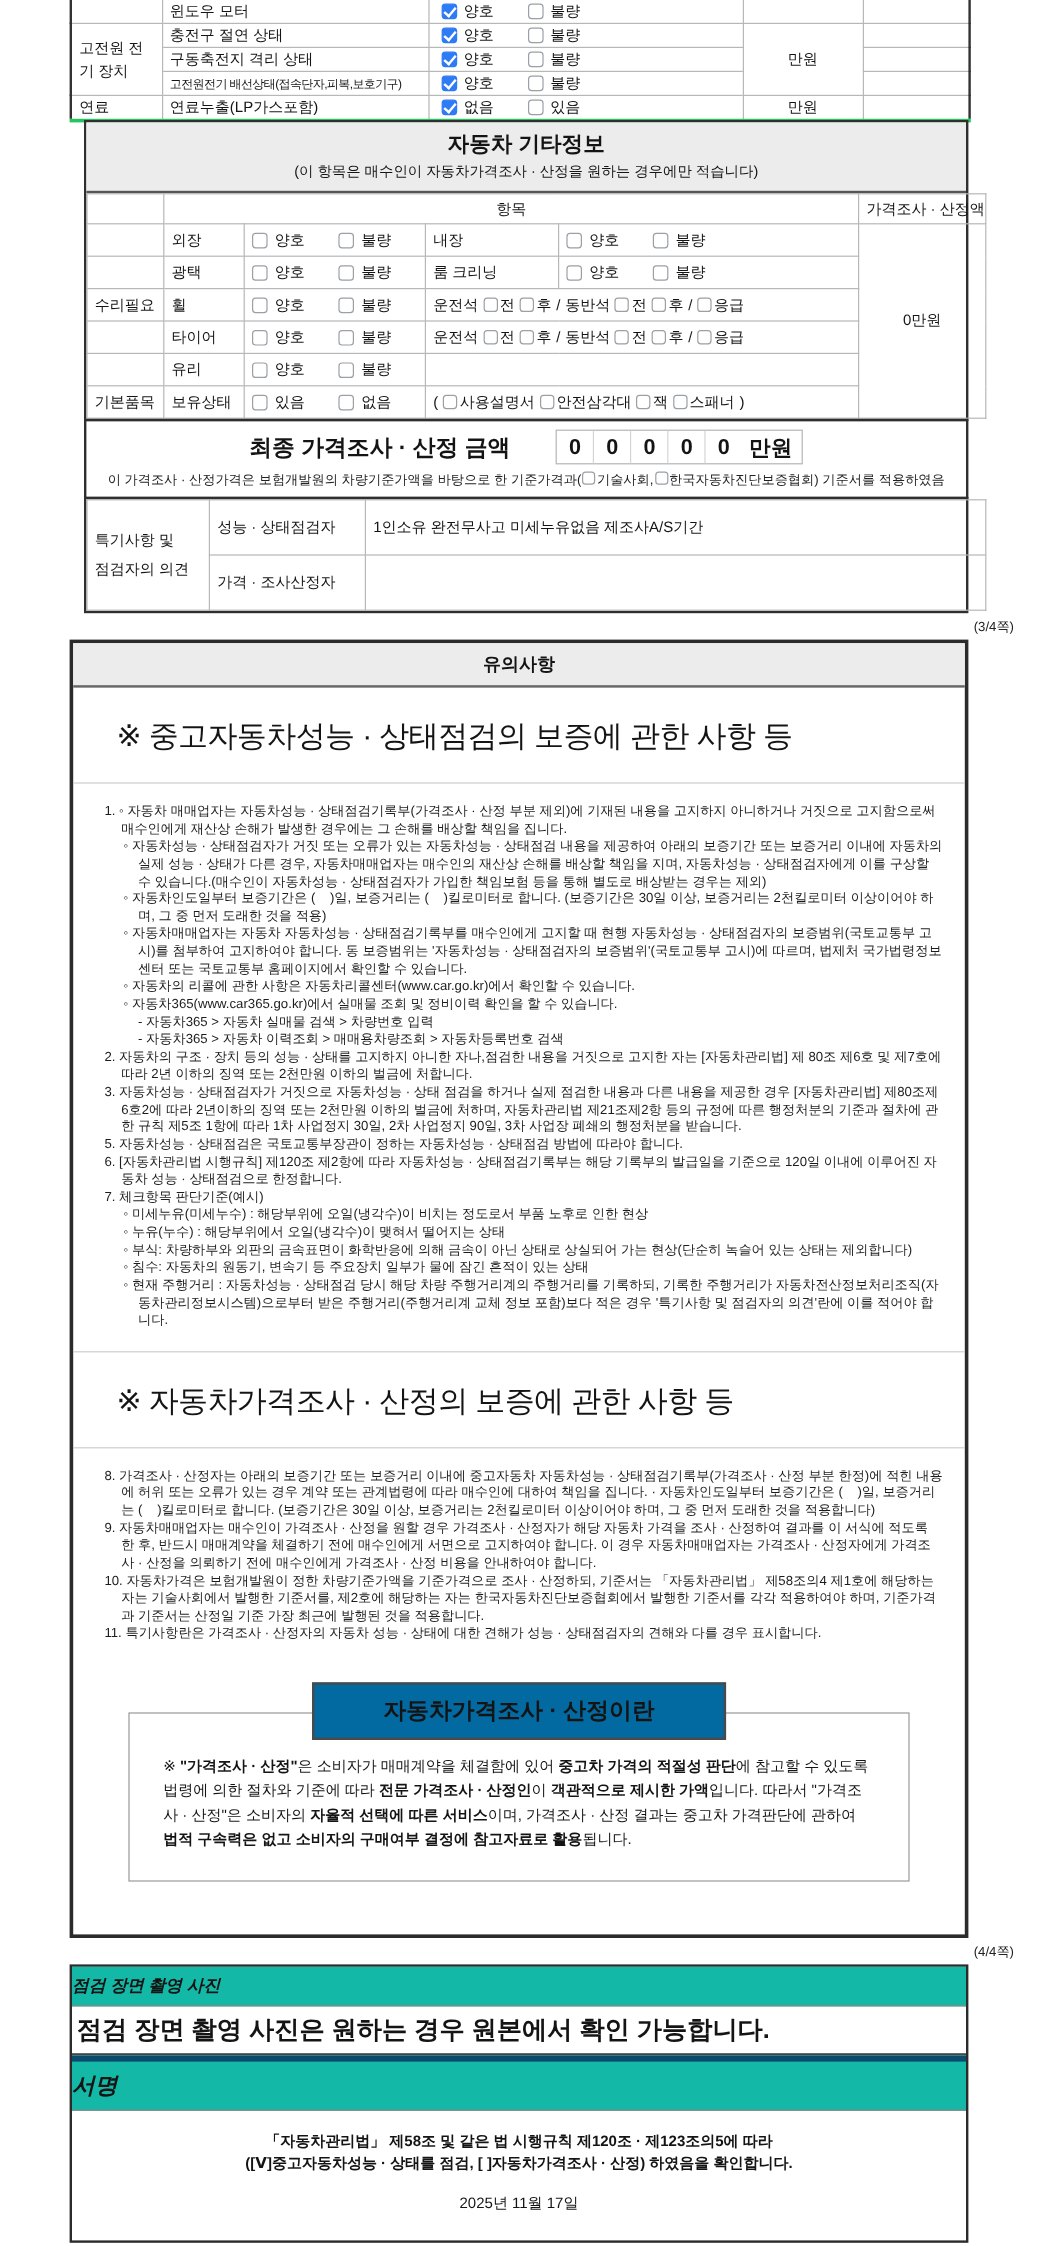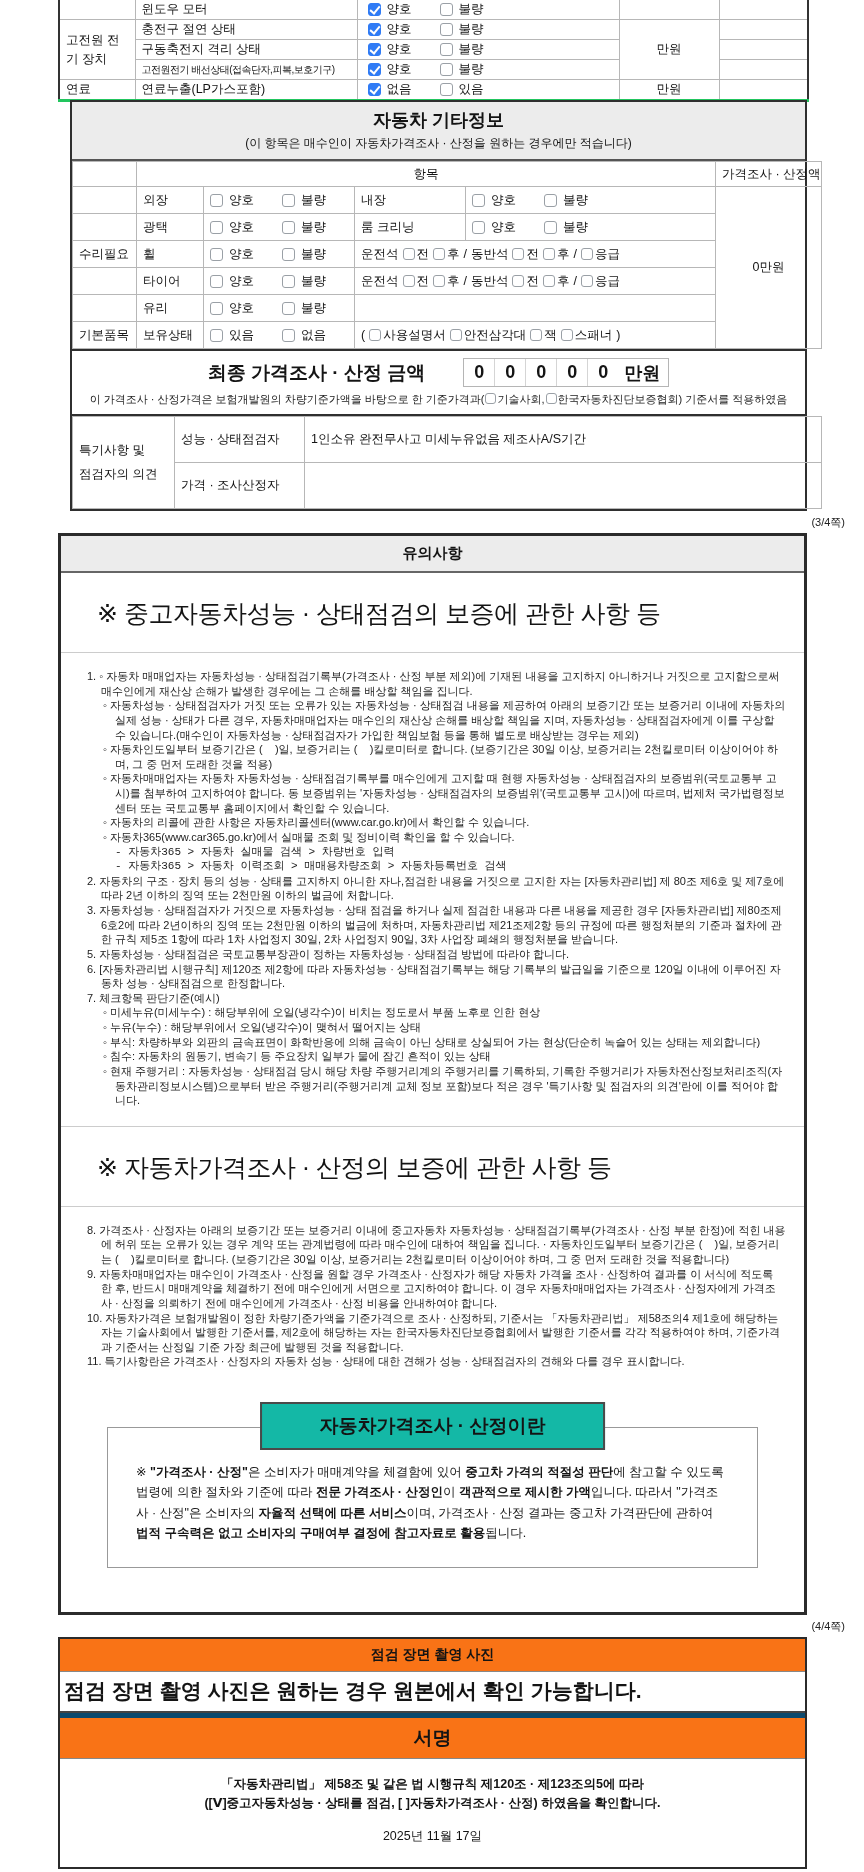"- 자동차365 > 자동차 실매물" .ln.ind2 { font-family: Liberation Mono, monospace -> none }
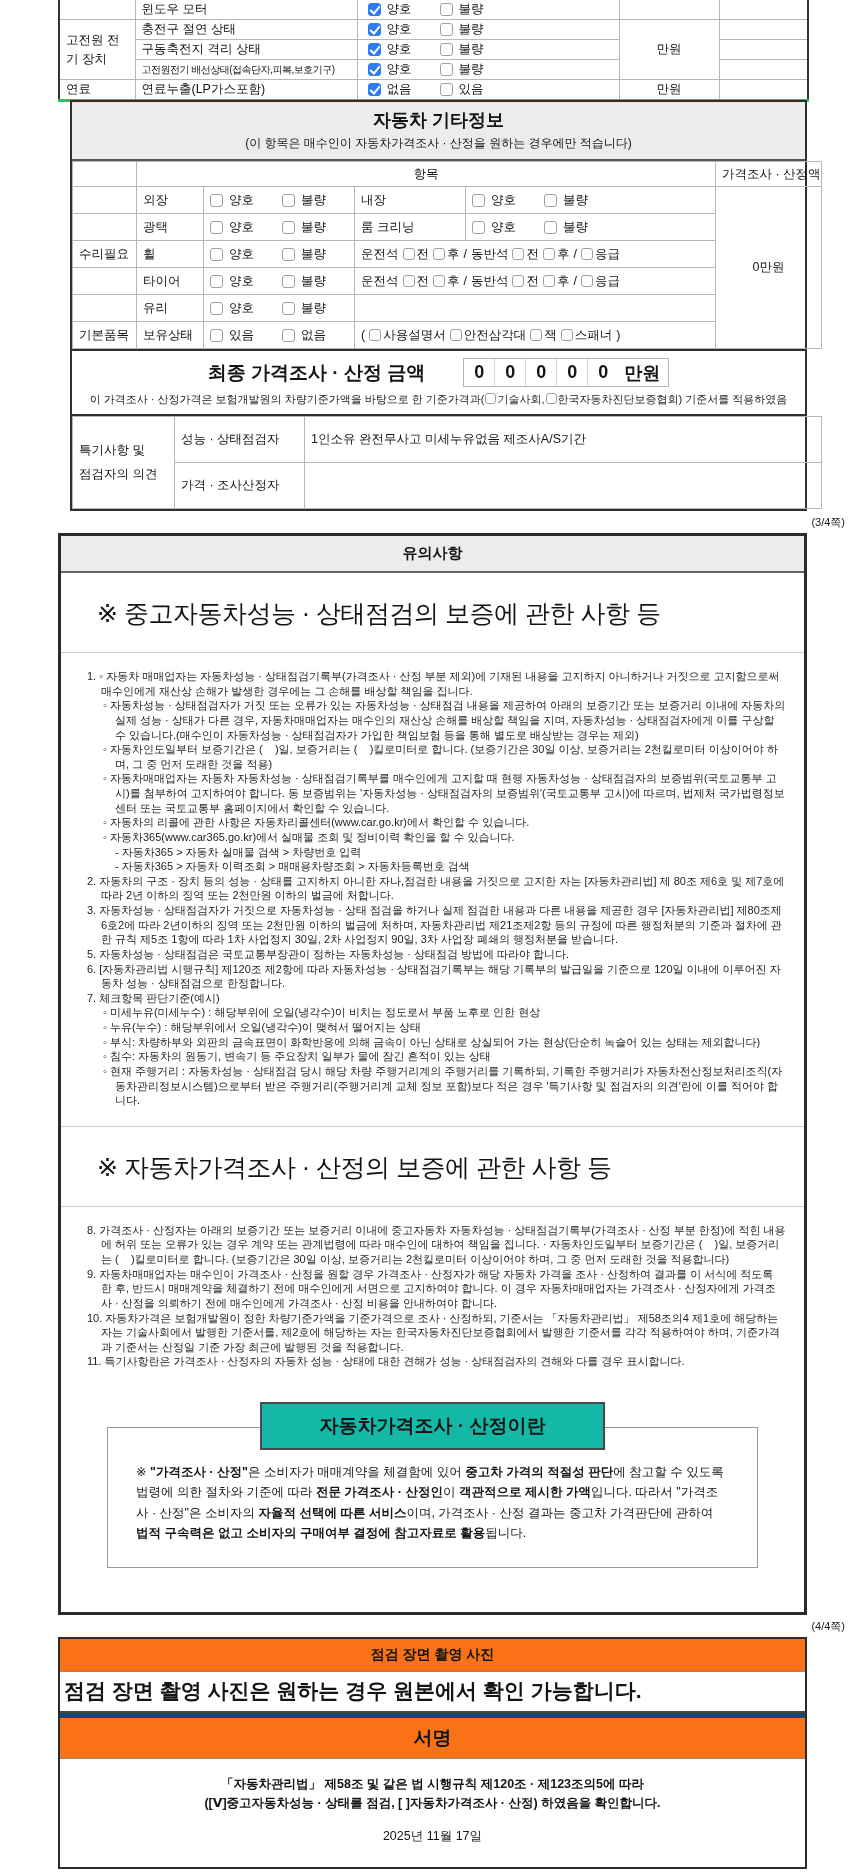"자동차가격조사 · 산정이란" .price-box-title { background: #14b8a6 -> #0369a1 }
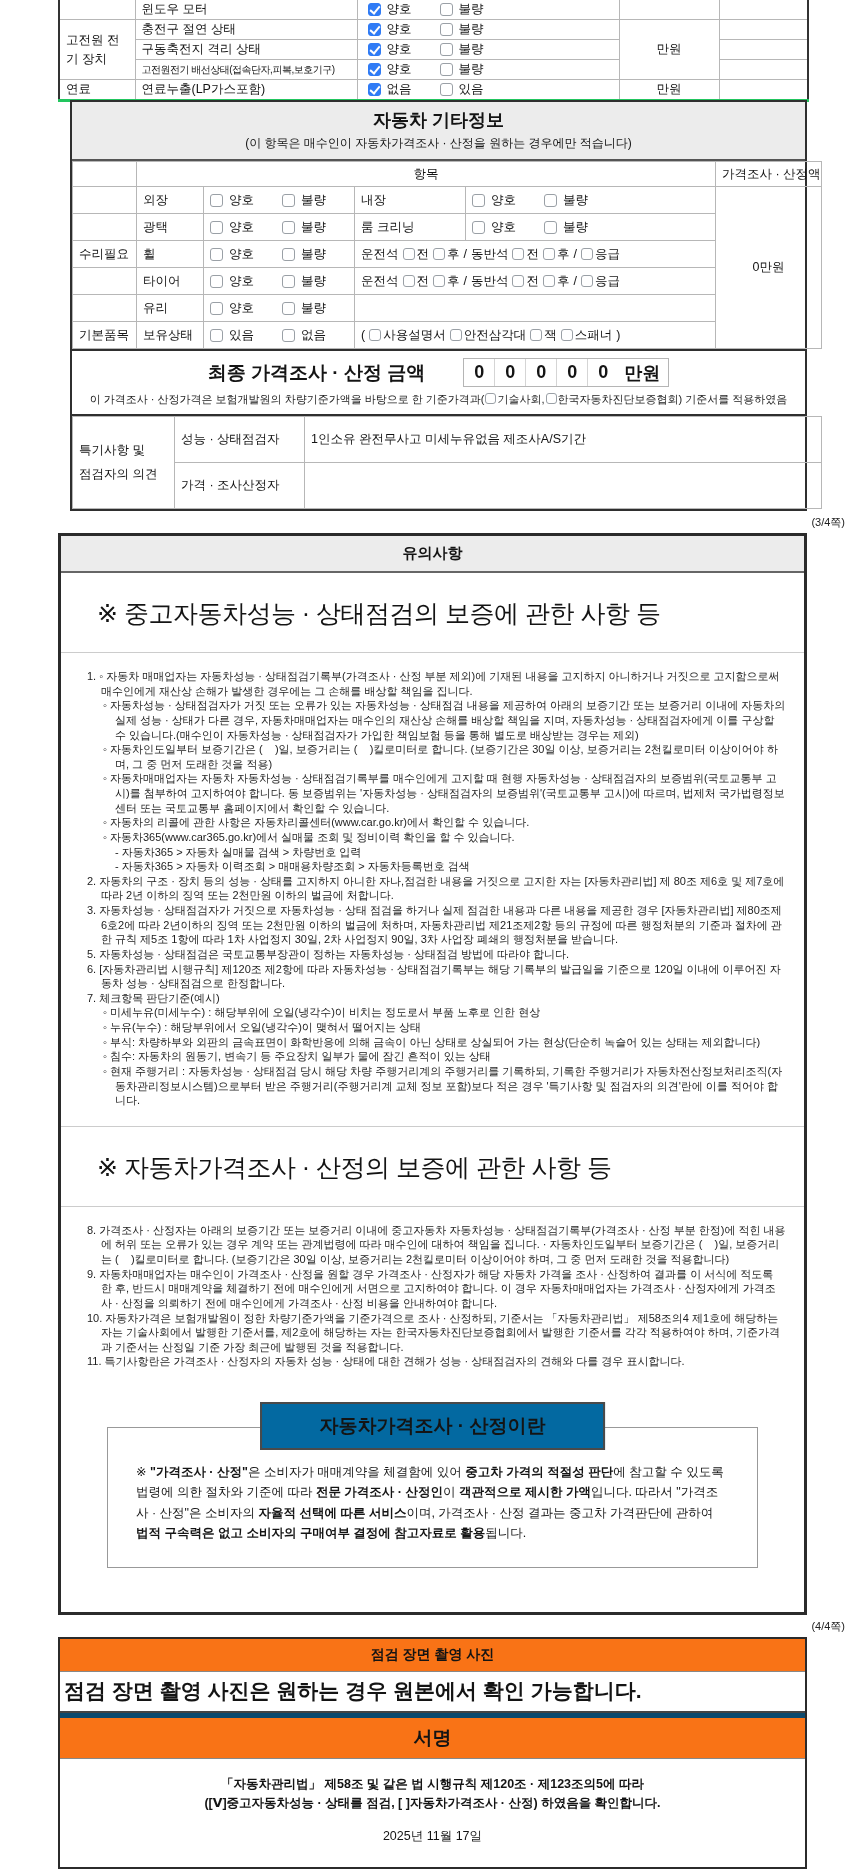"점검 장면 촬영 사진" .bar { background: #f97316 -> #14b8a6; font-style: none -> italic; text-align: center -> left }
